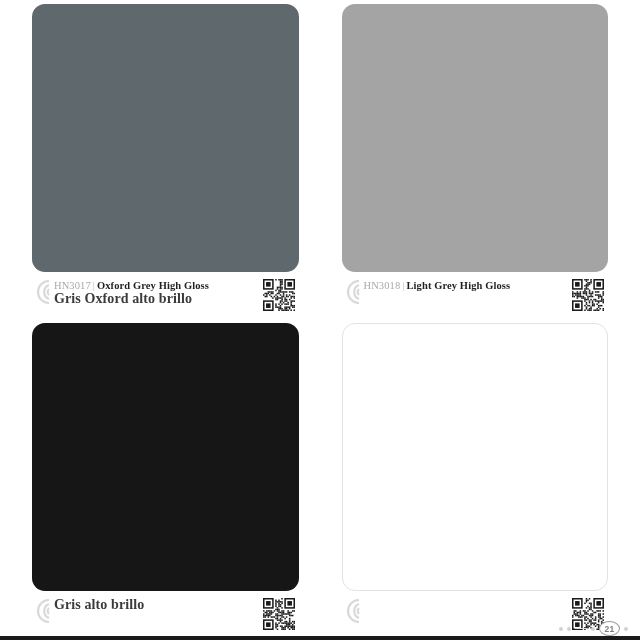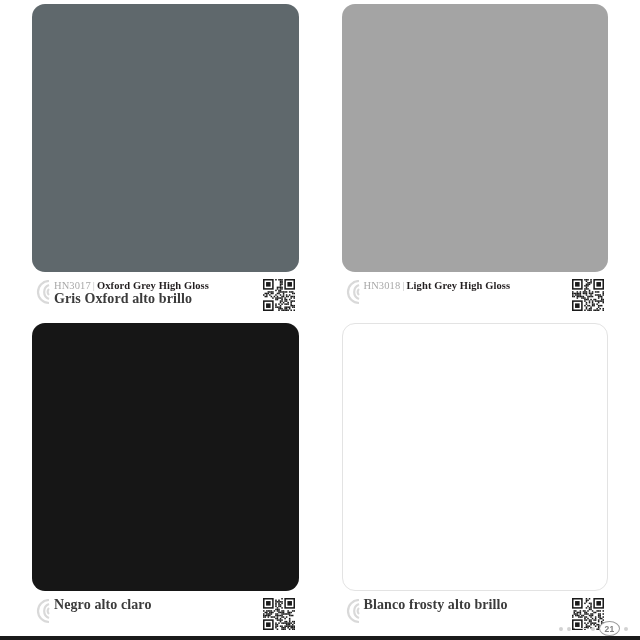"Negro alto claro" span.name-es { text: Negro alto claro -> Gris alto brillo }
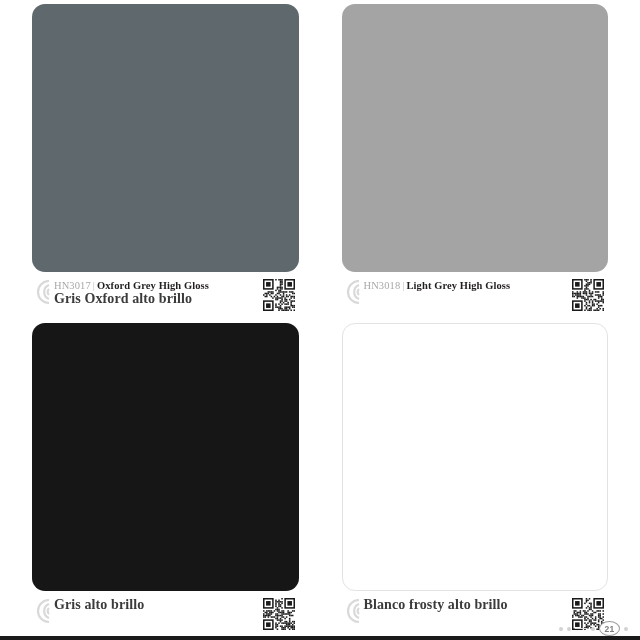"Blanco frosty alto brillo" span.name-es { html: <span>Blanco frosty alto brillo</span> -> none }
